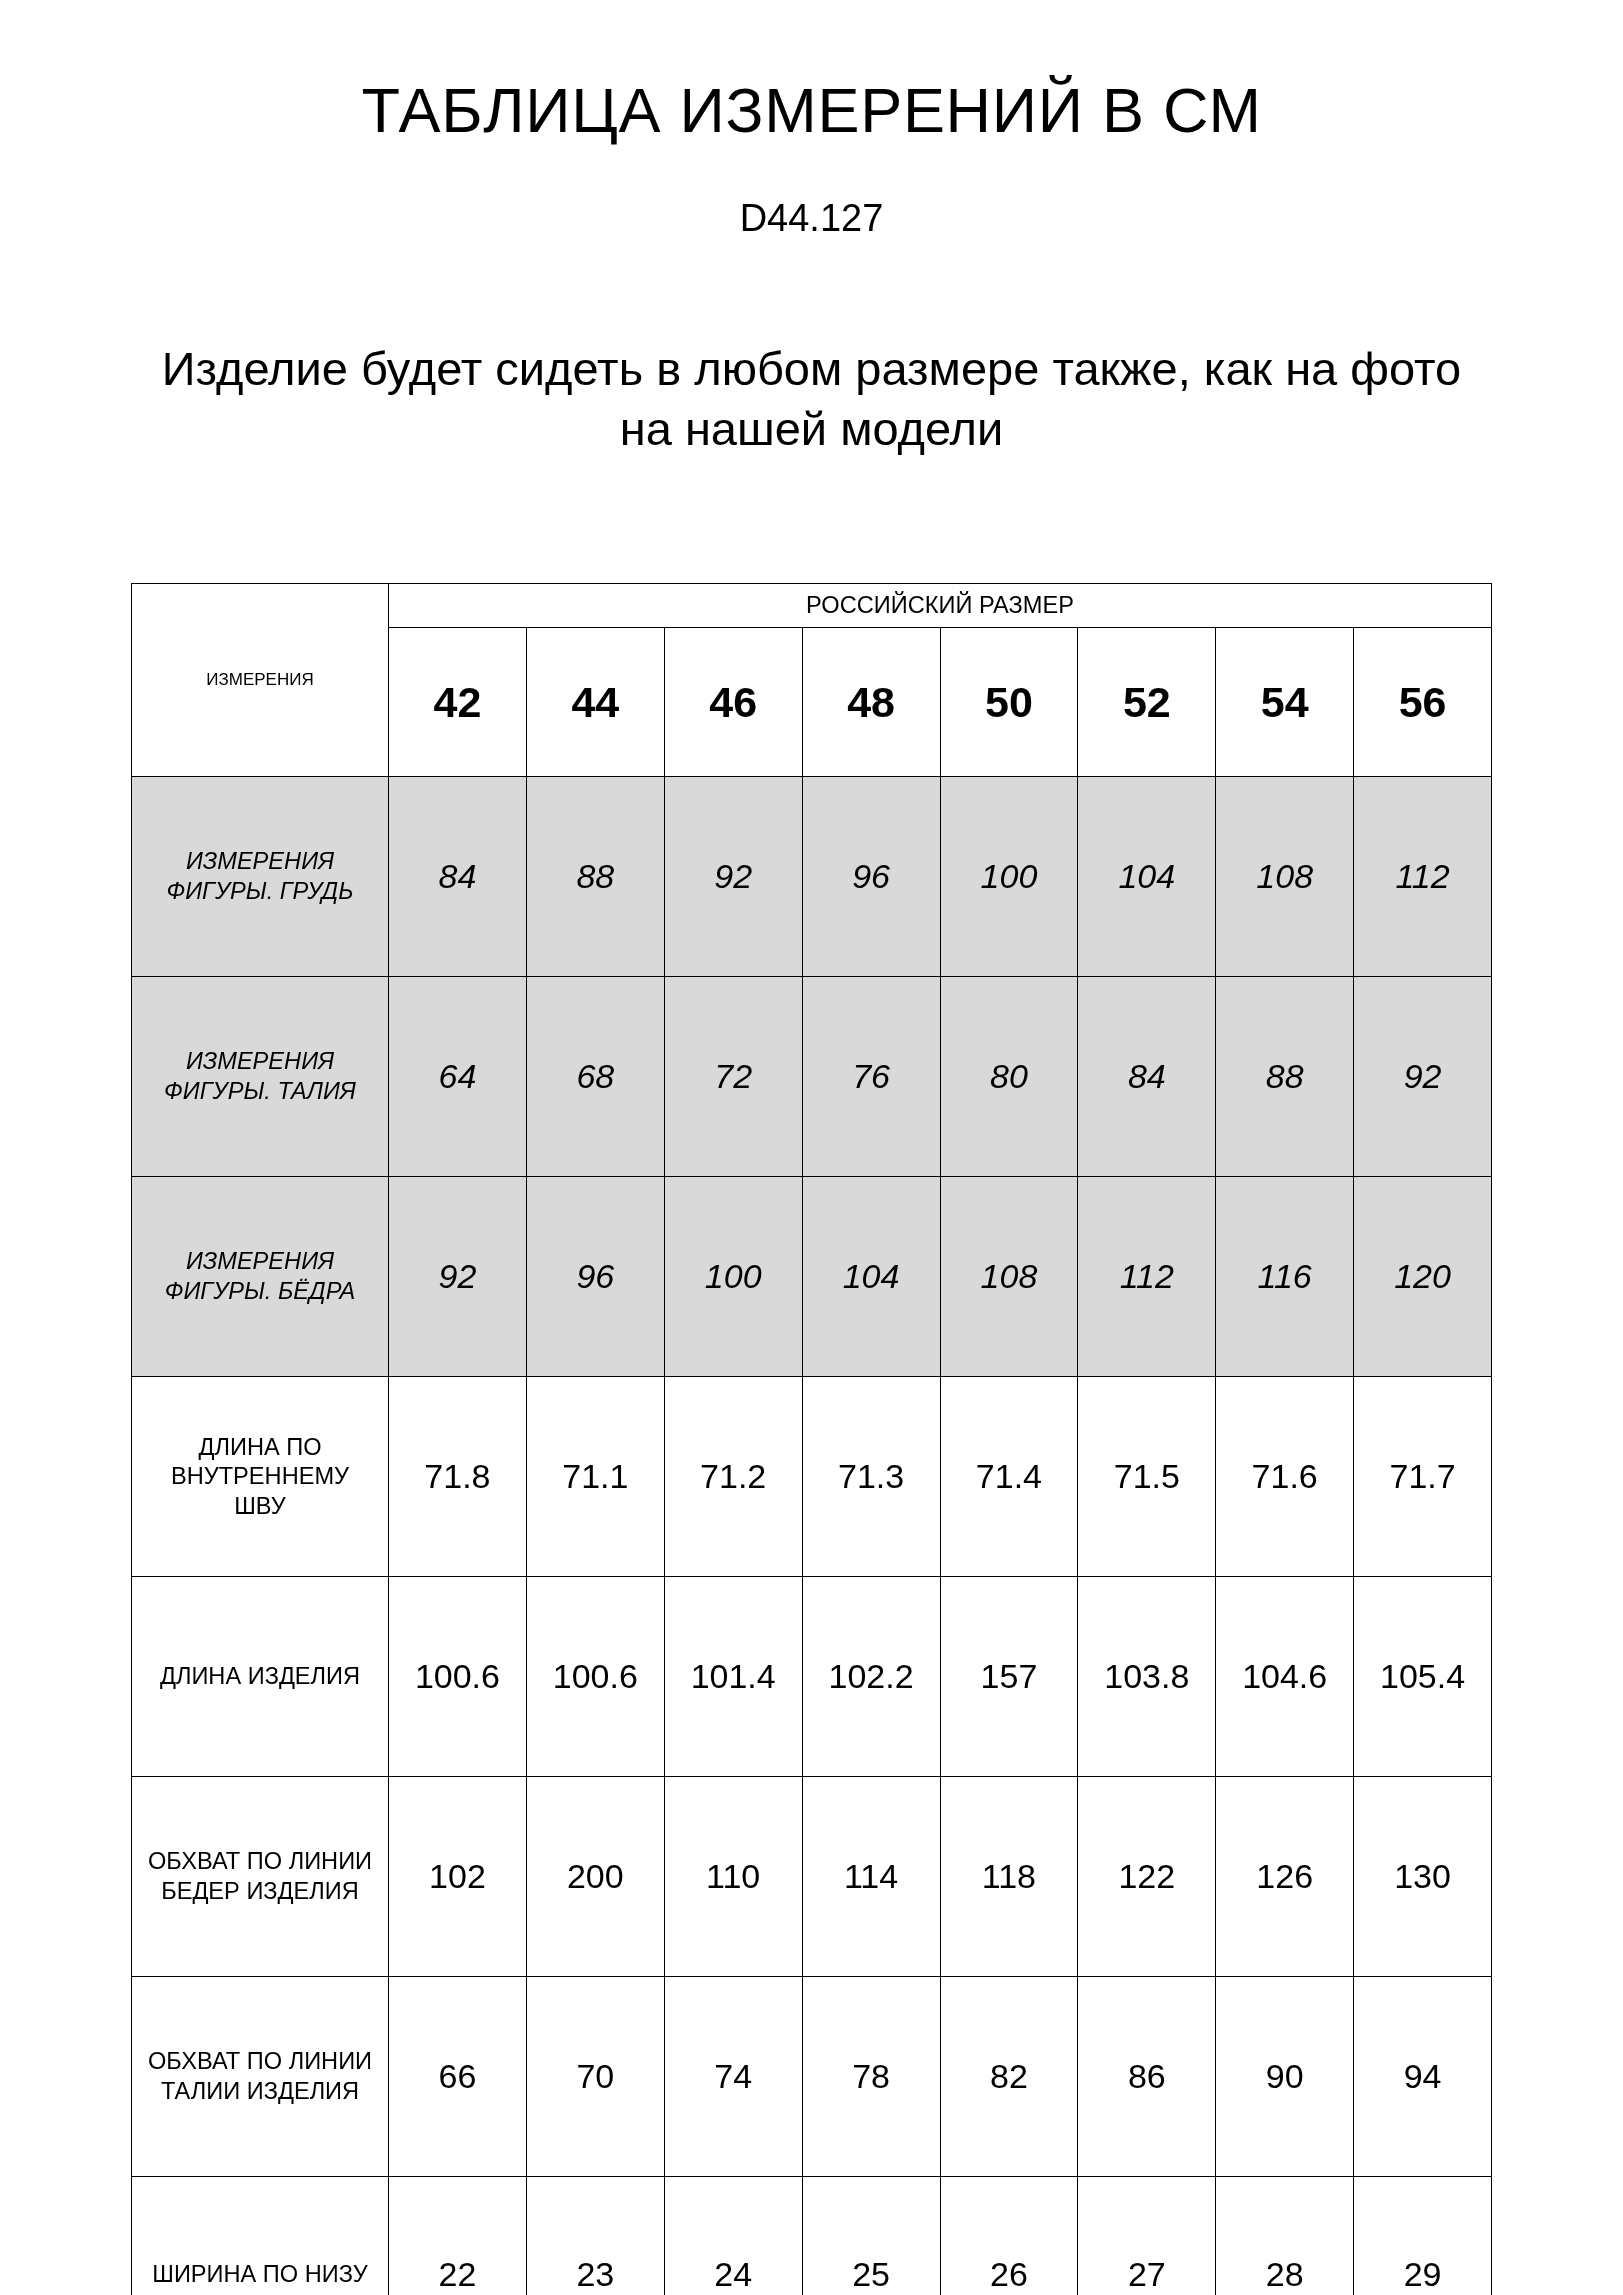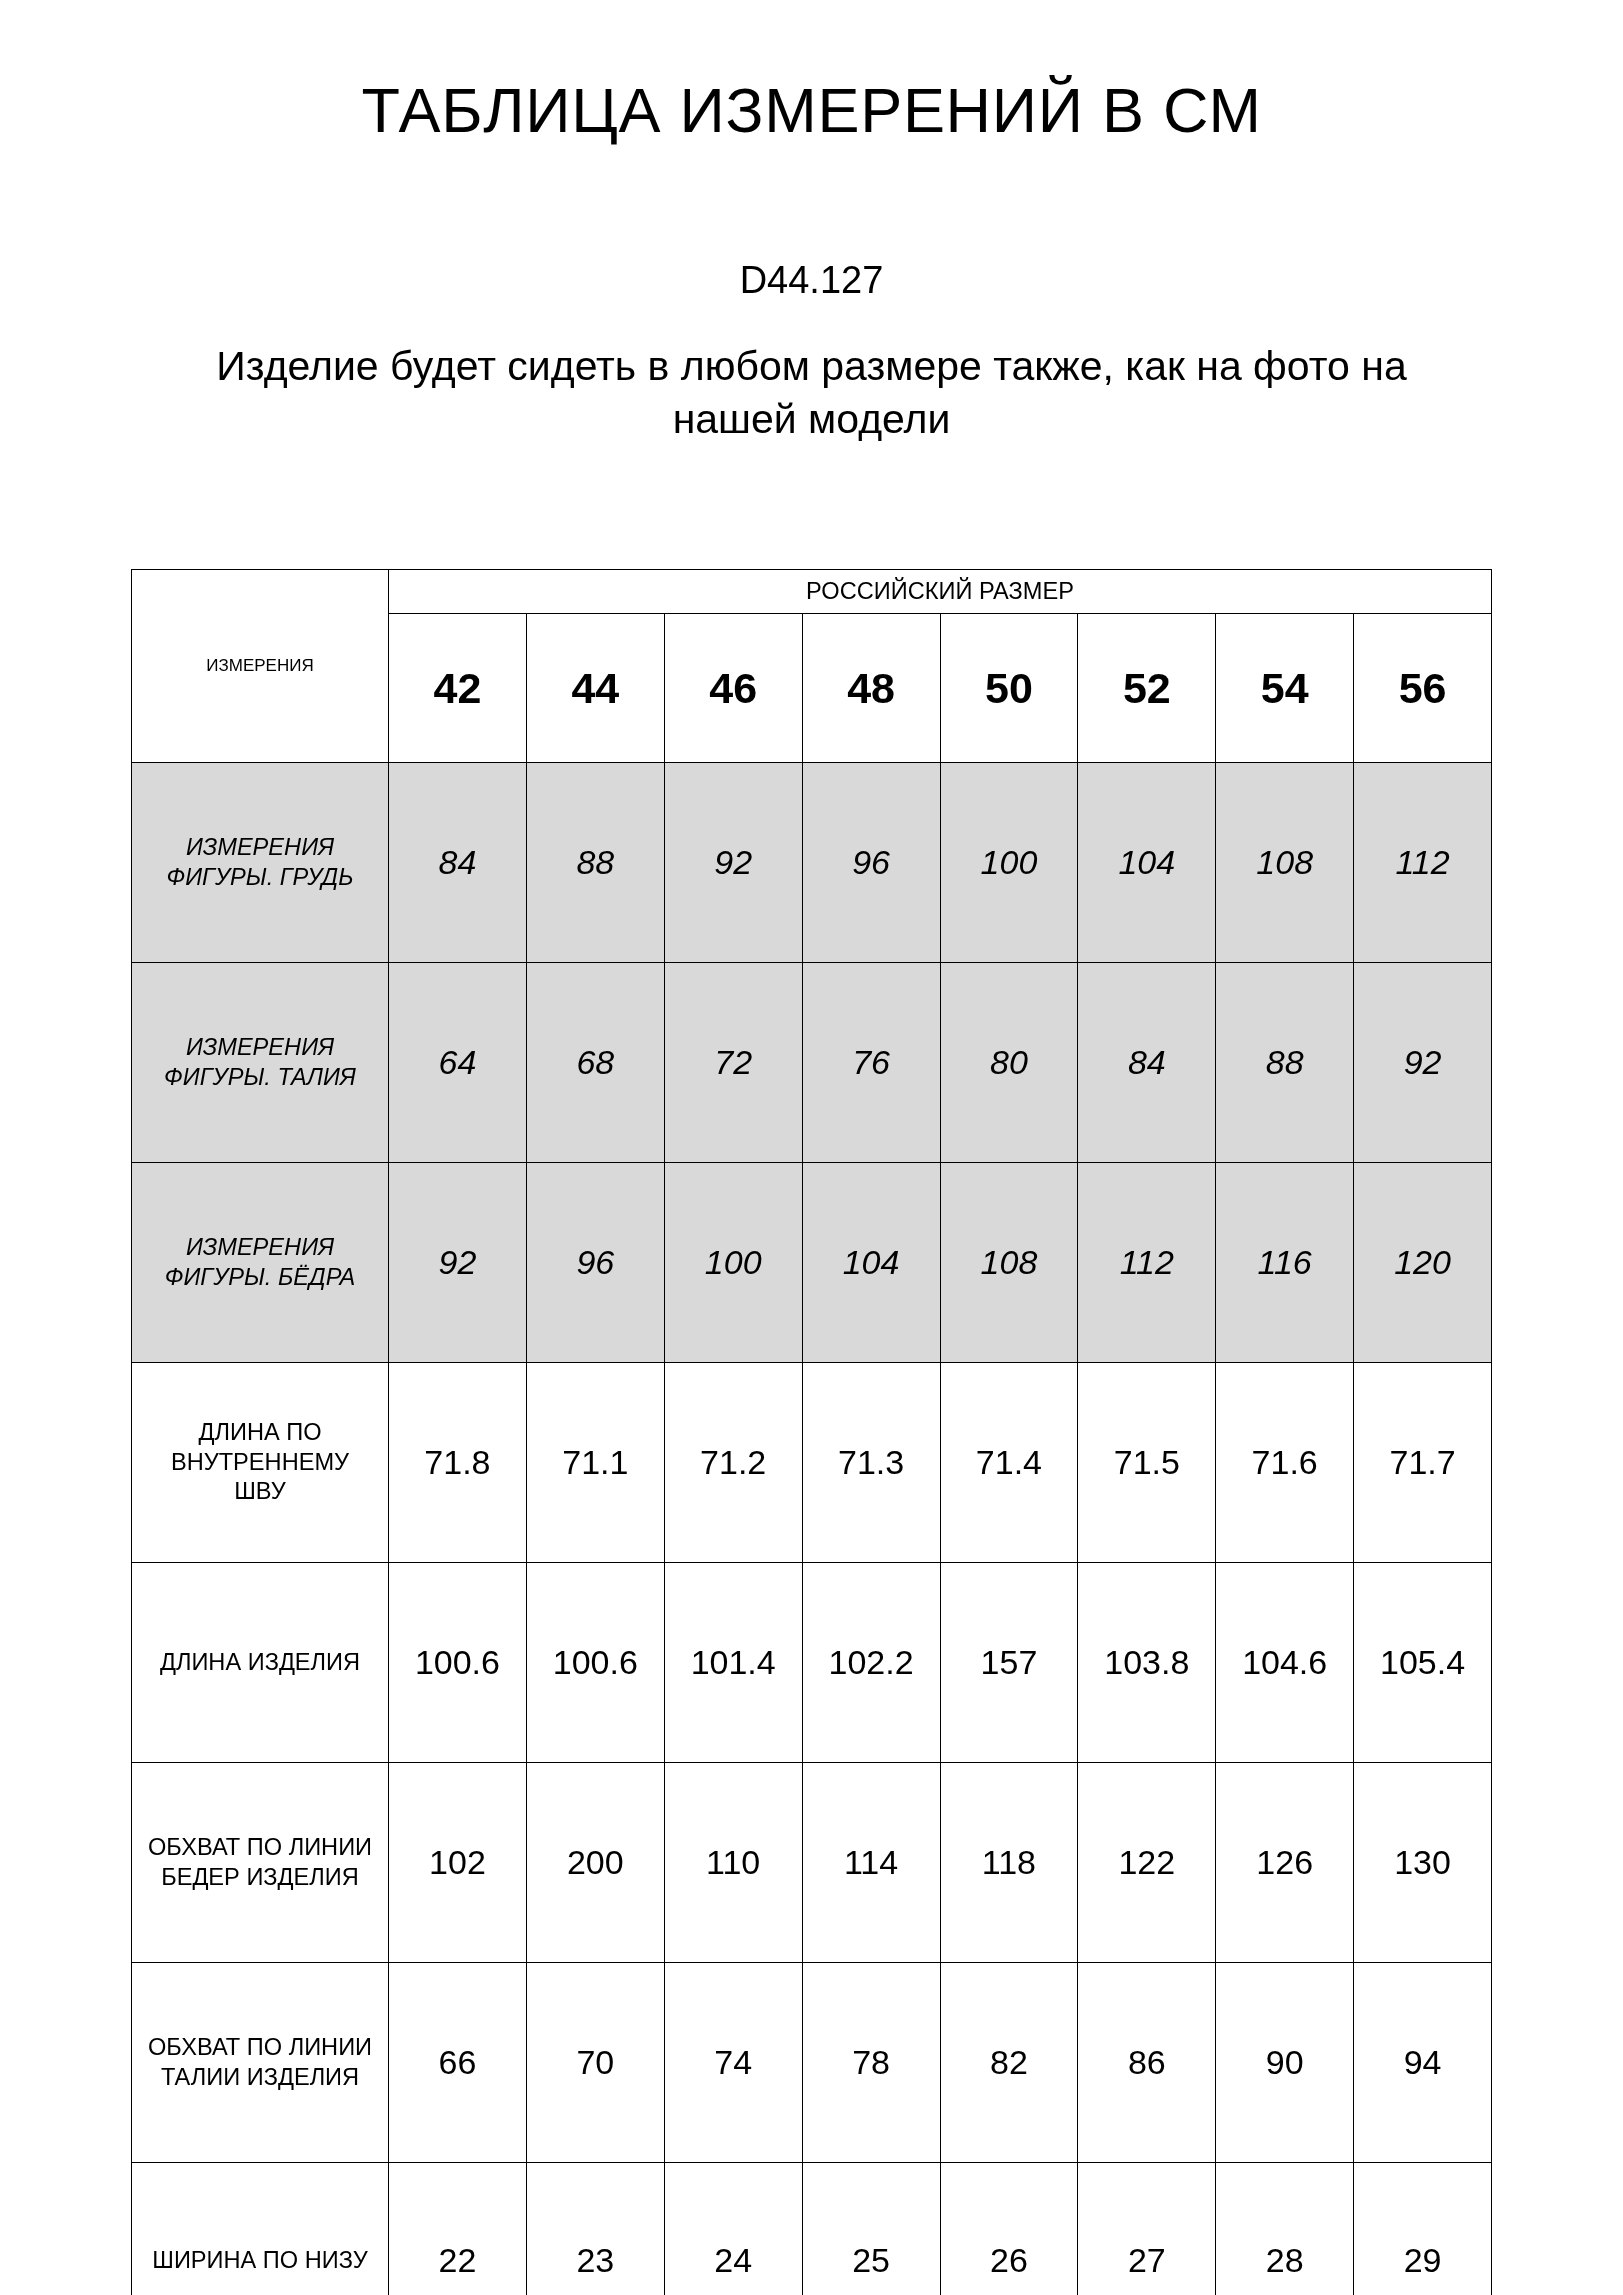"D44.127" .code { margin-top: 116px -> 54px }
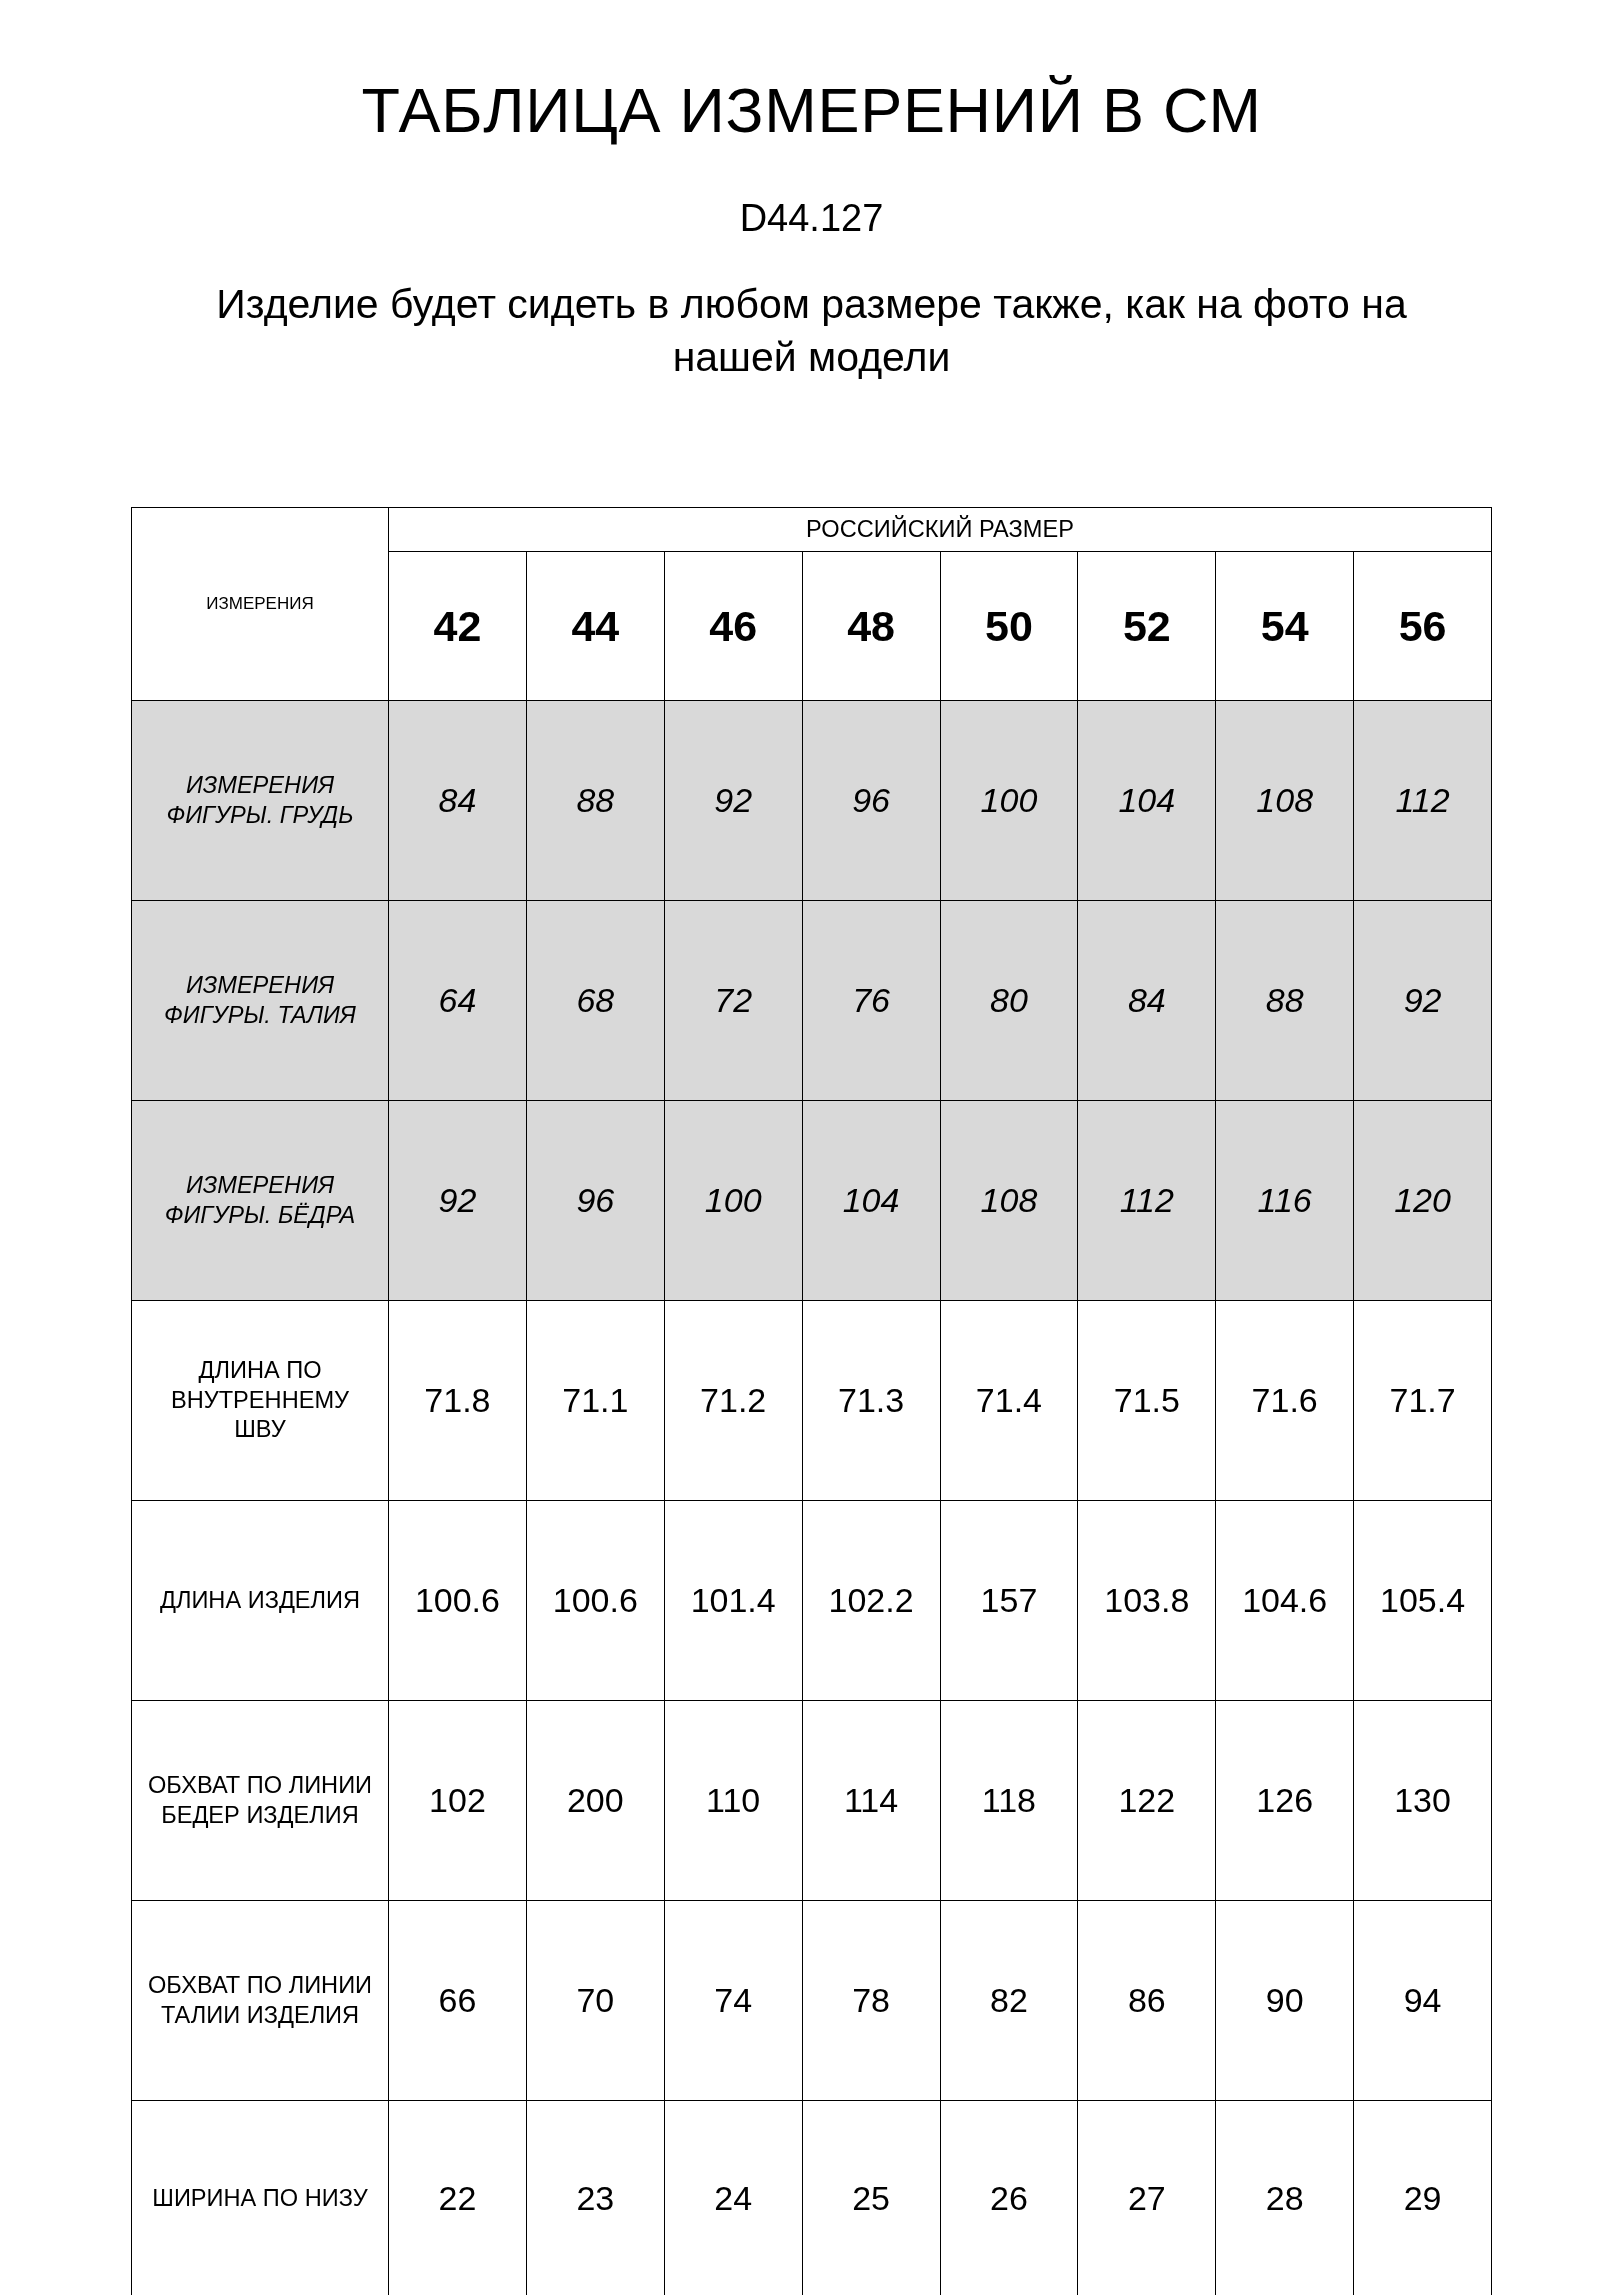"Изделие будет сидеть в любом" .note { font-size: 41px -> 47px; margin: 38px auto 0 auto -> 99px auto 0 auto }
